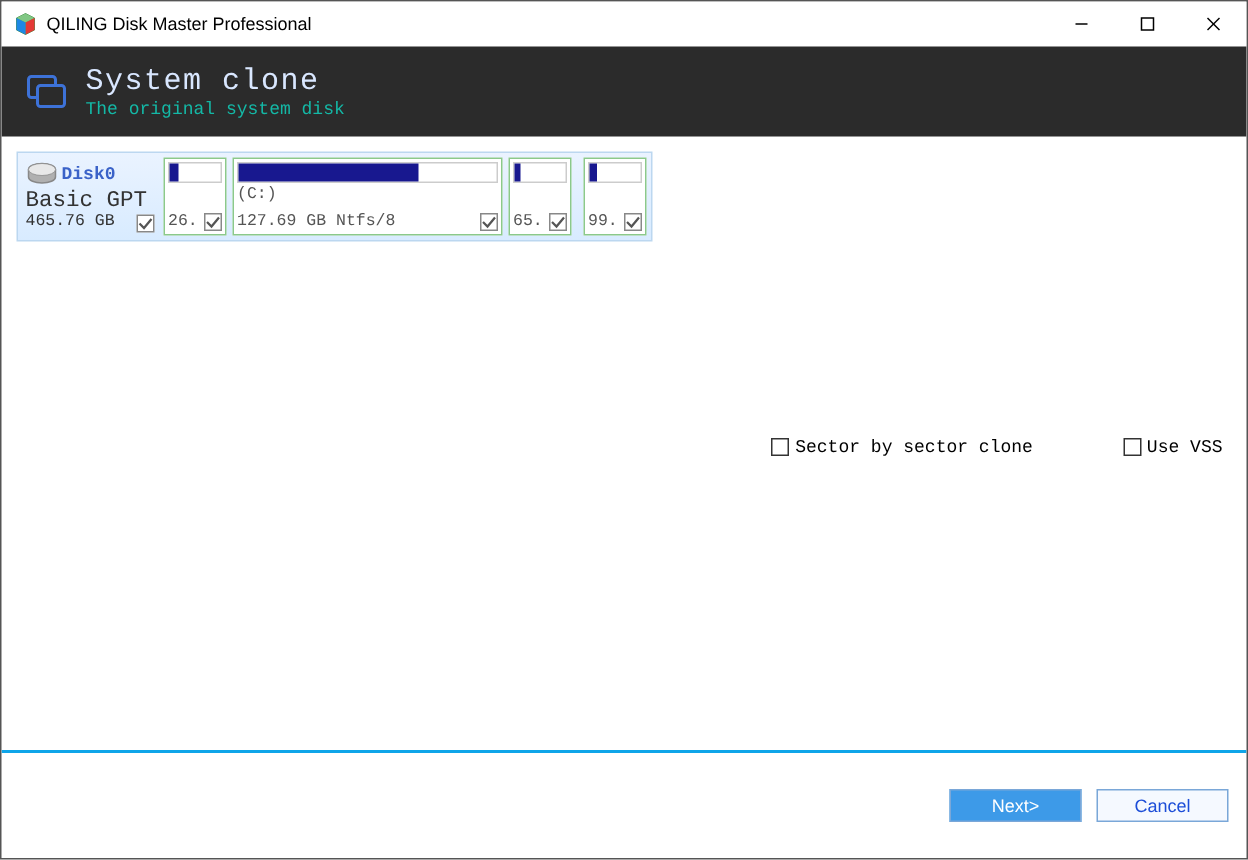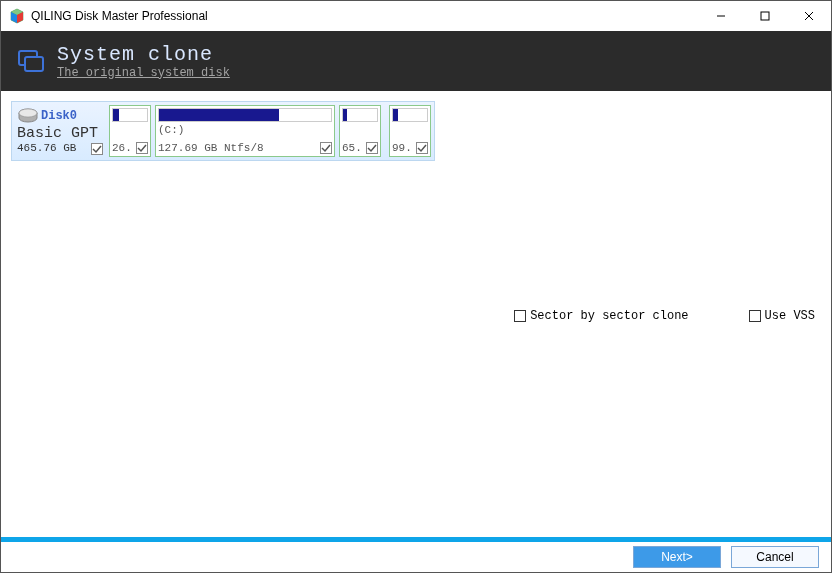"The original system disk" .header-subtitle { color: #a3a3a3 -> #14b8a6; text-decoration: underline -> none }
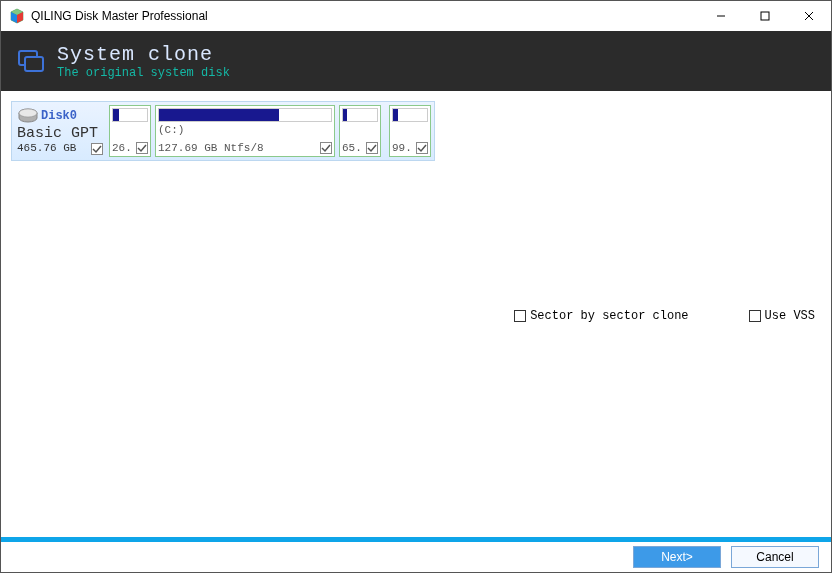"Next>" .footer { border-top: 5px solid #0ea5e9 -> 2px solid #0ea5e9; padding: 4px 12px -> 24px 12px }
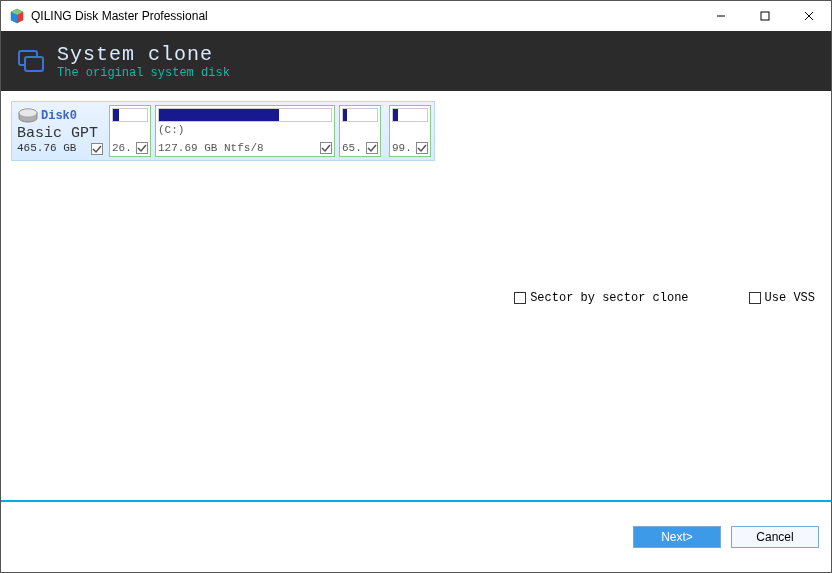"Cancel" .btn-secondary { color: #000000 -> #1d4ed8 }
